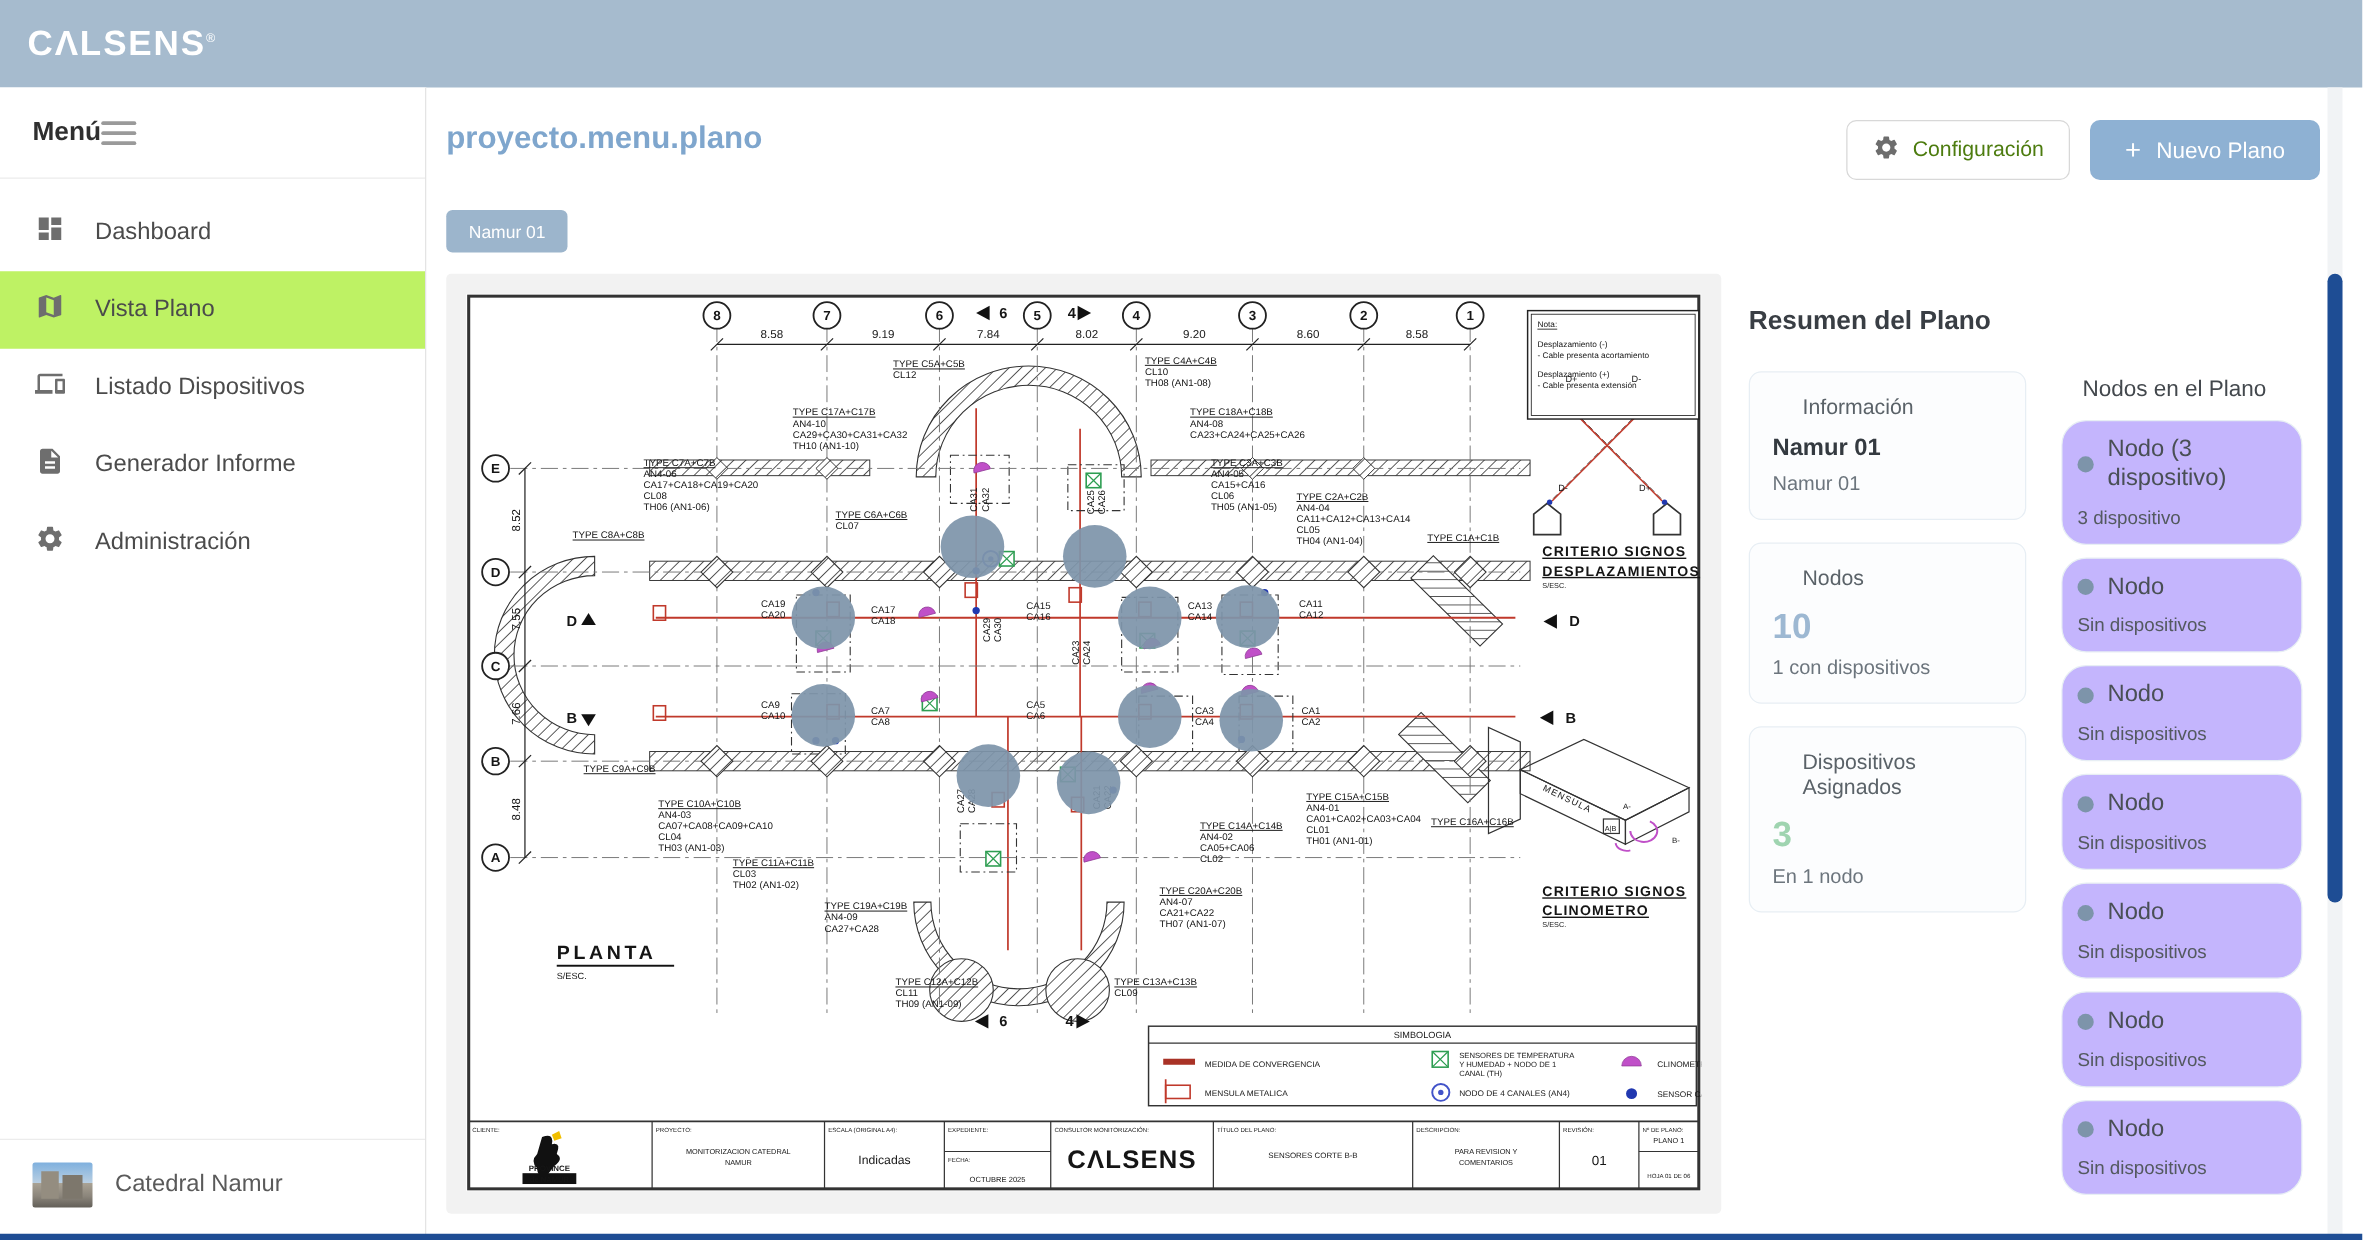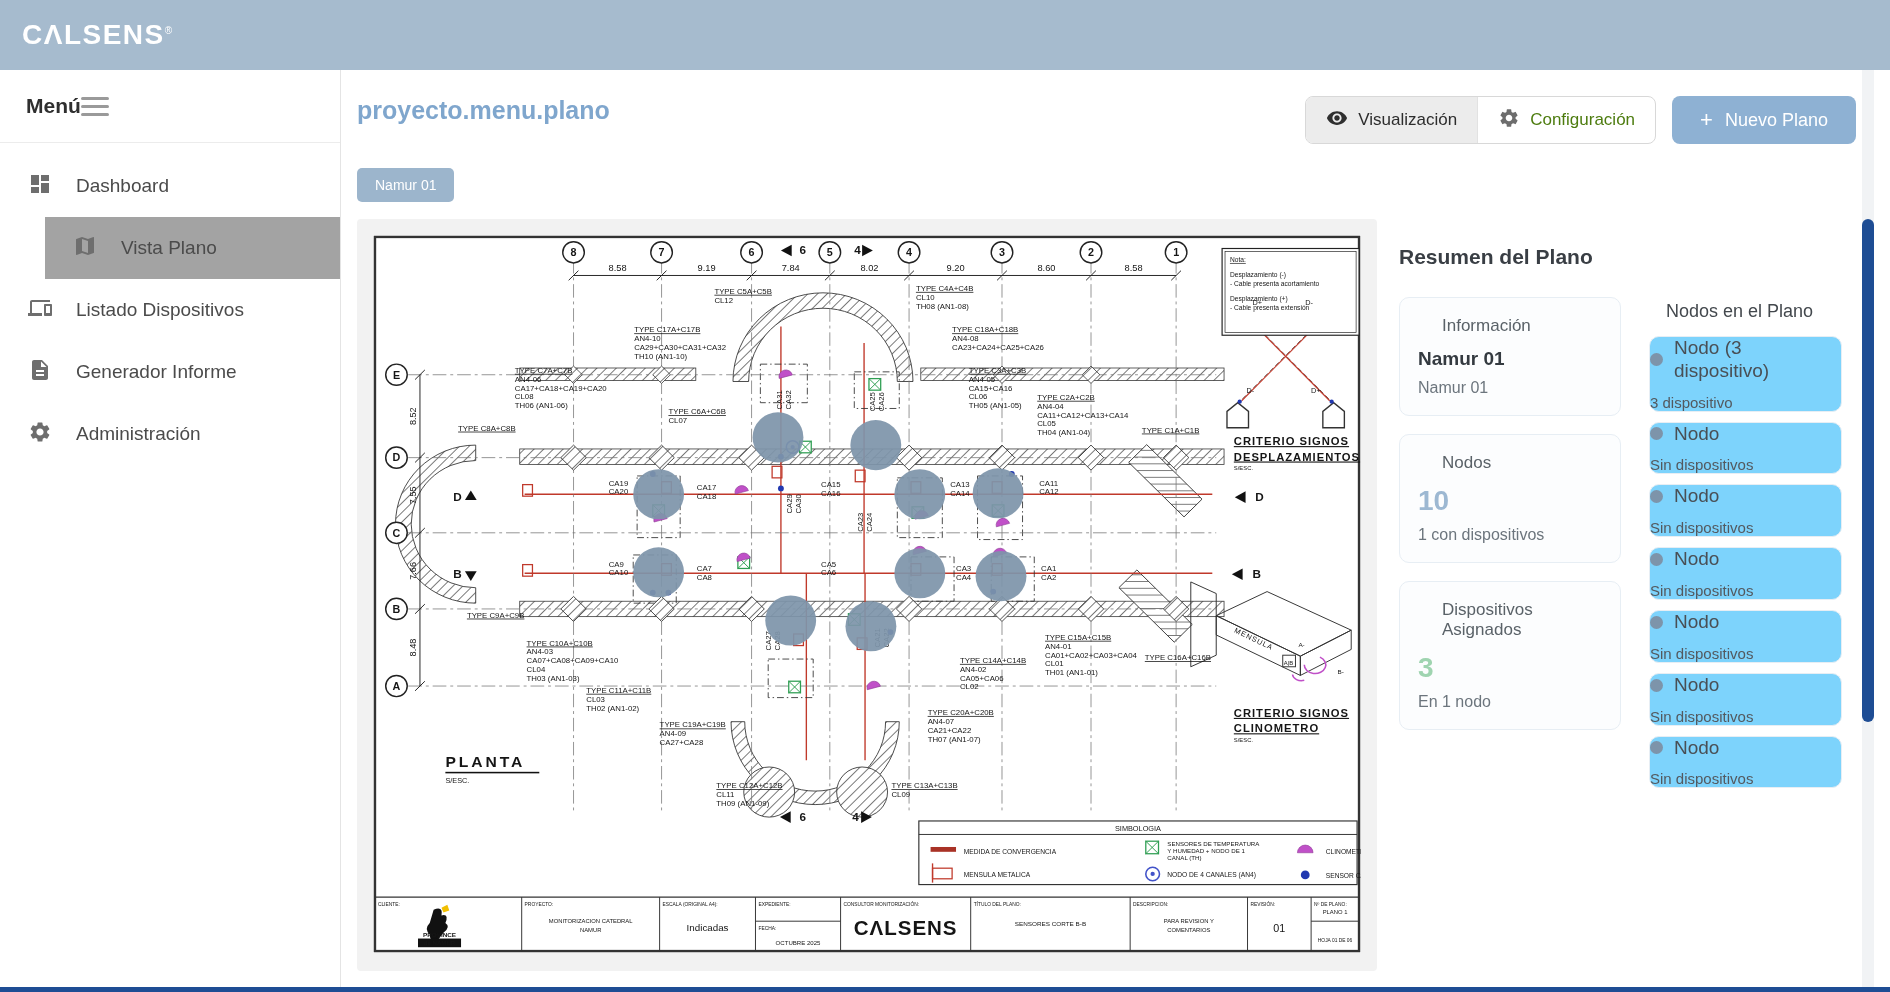"Visualización" button.seg { html: <button> <span> <svg> <path></path> </svg> </span> <span>Visualización</span> </button> -> none }
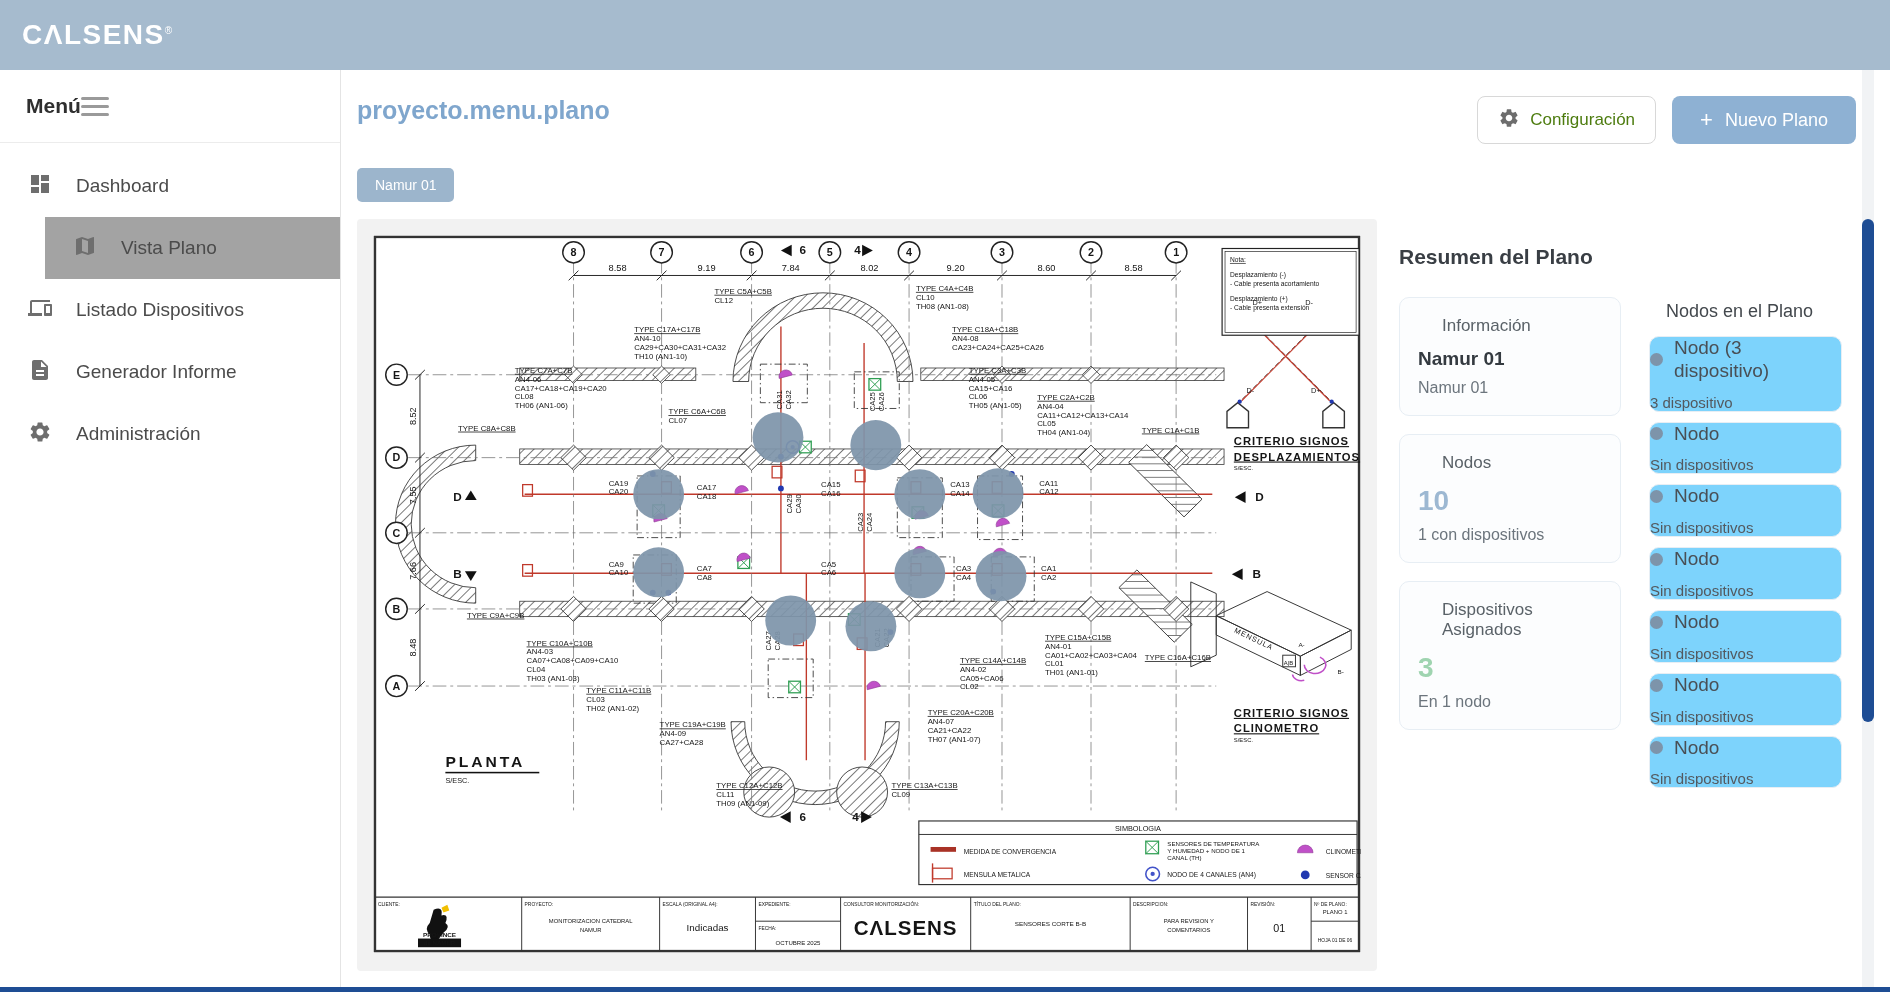"Vista Plano" .side-item.active { background: #a3a3a3 -> #bef264; margin-left: 45px -> none }
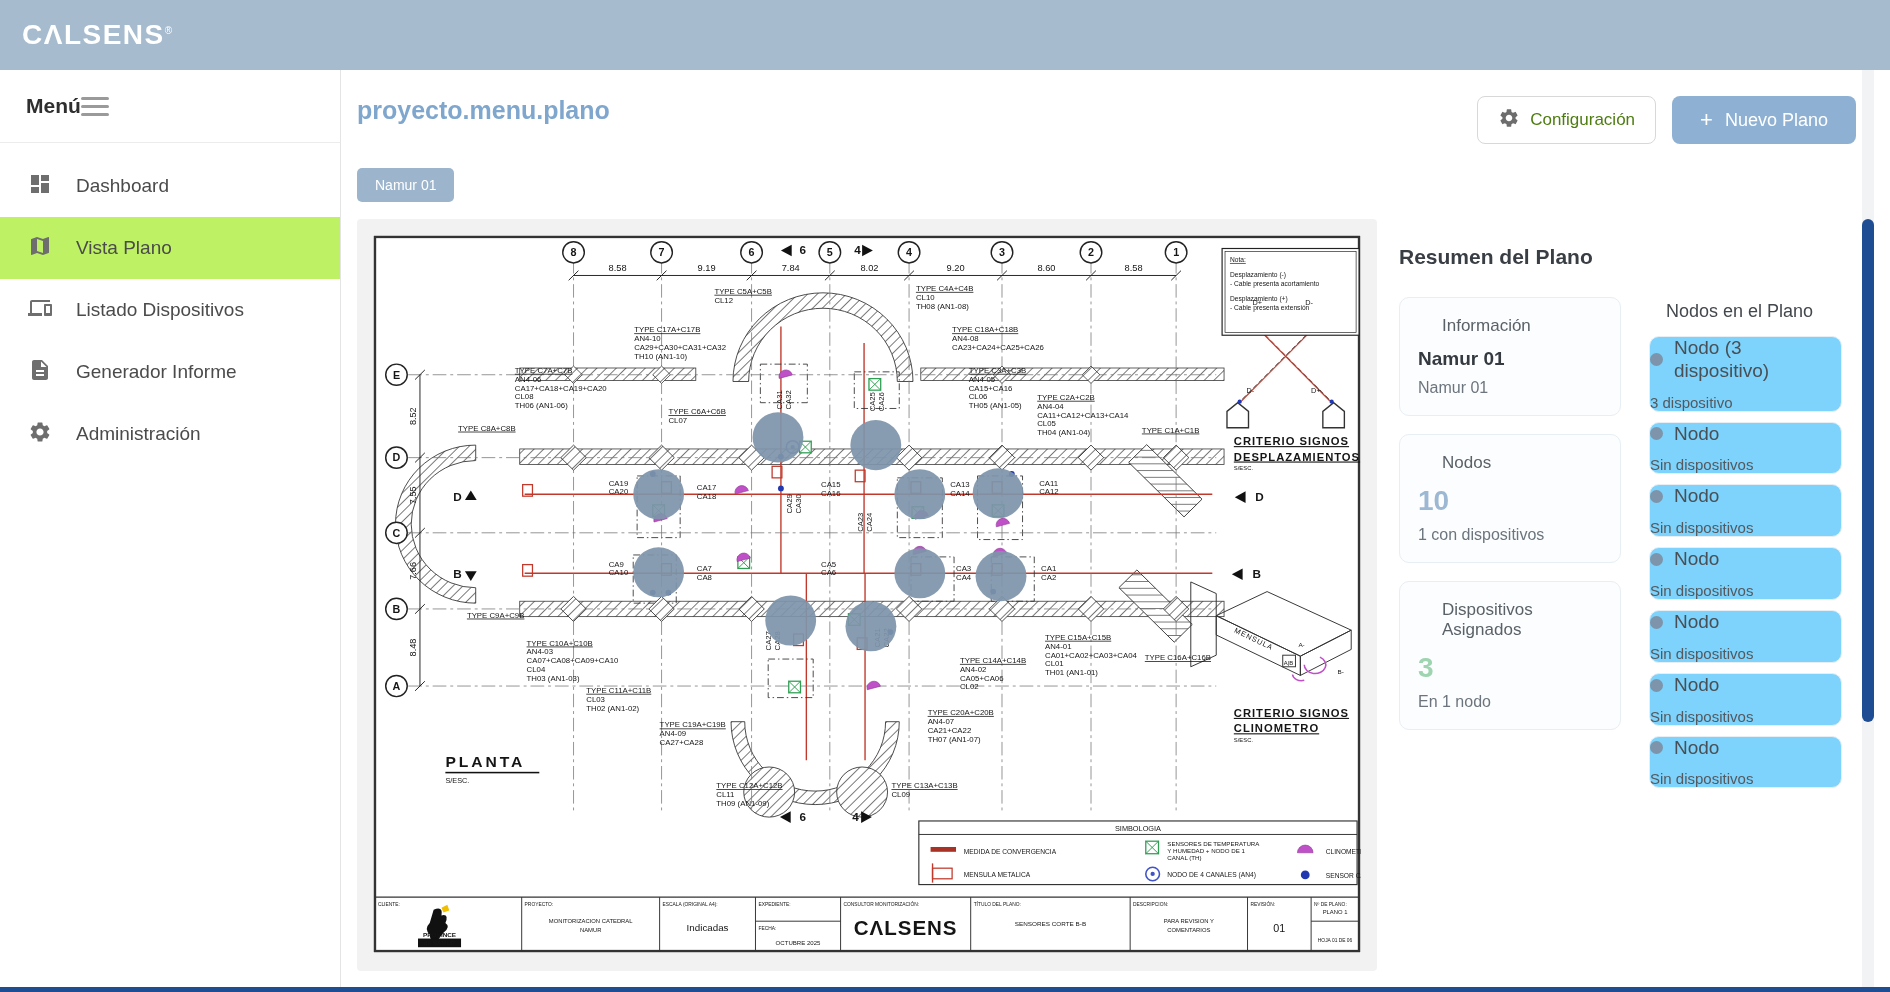"Nodo (3 dispositivo)" .node-card { background: #7dd3fc -> #c4b5fd; border-radius: 10px -> 20px; padding: 0 -> 12px }
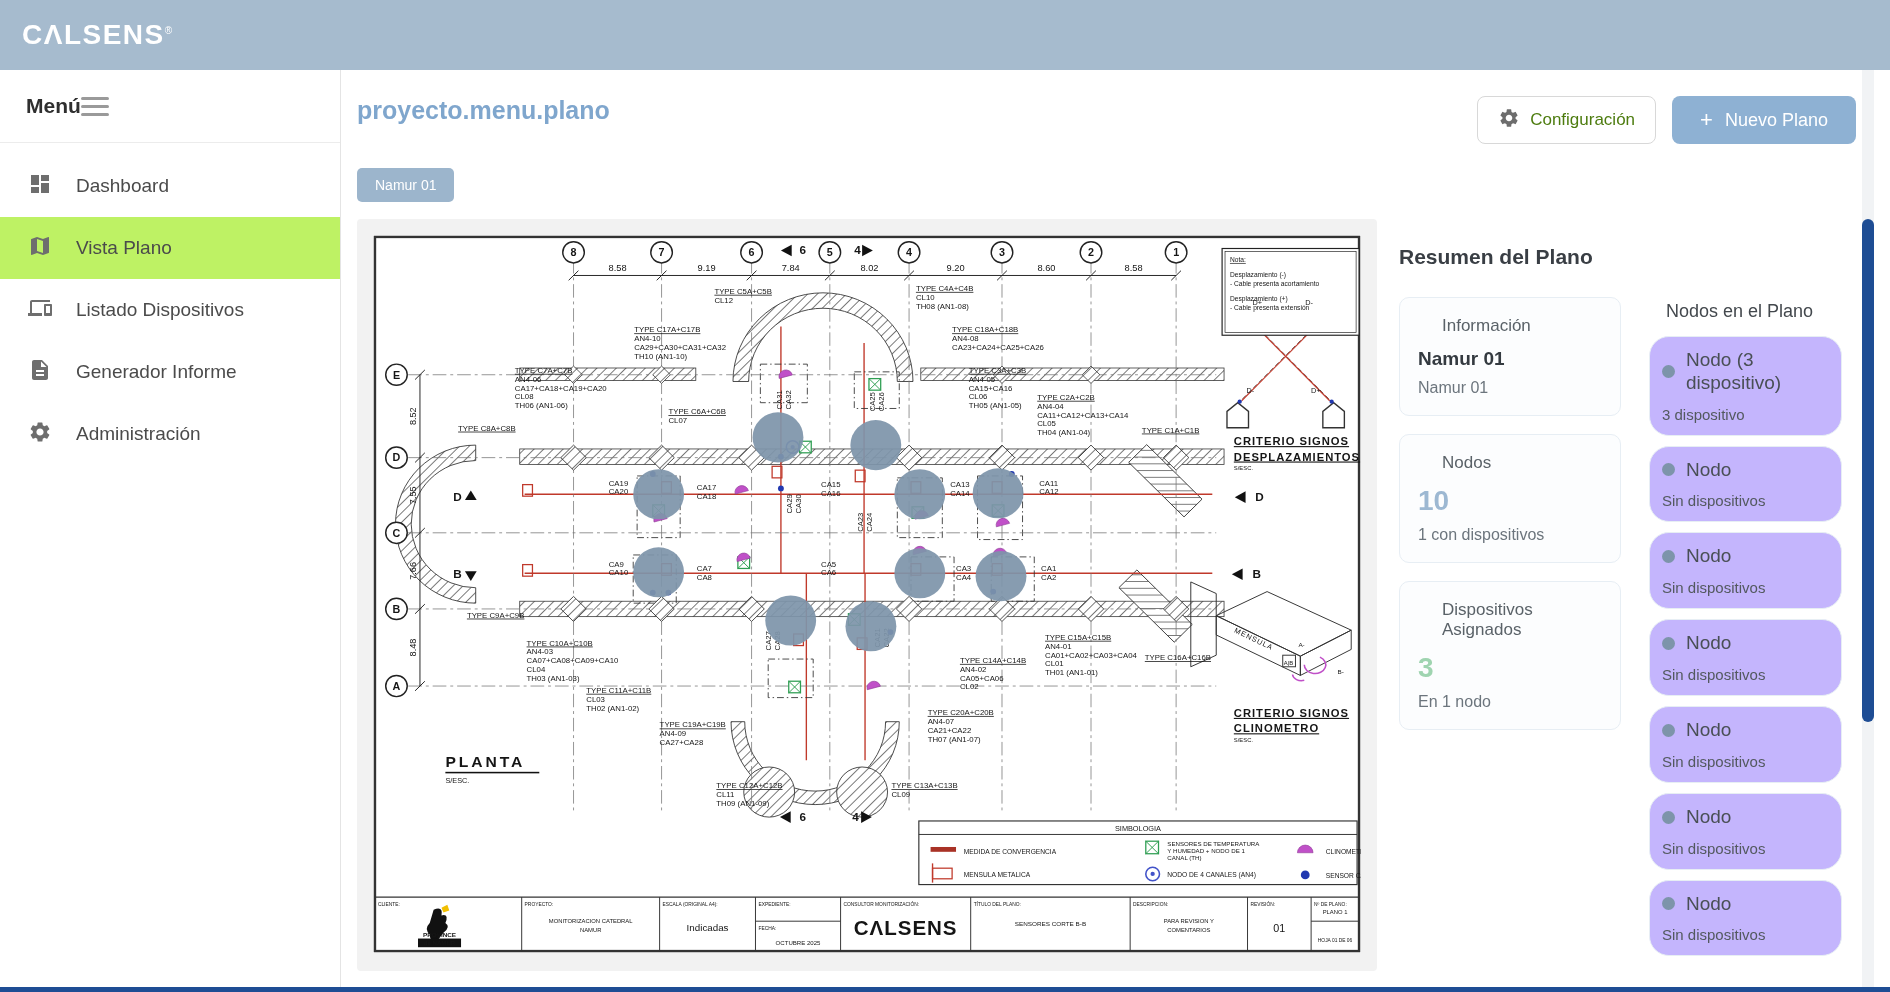"Catedral Namur" div.side-footer { html: none -> <div> <div></div> <span>Catedral Namur</span> </div> }
